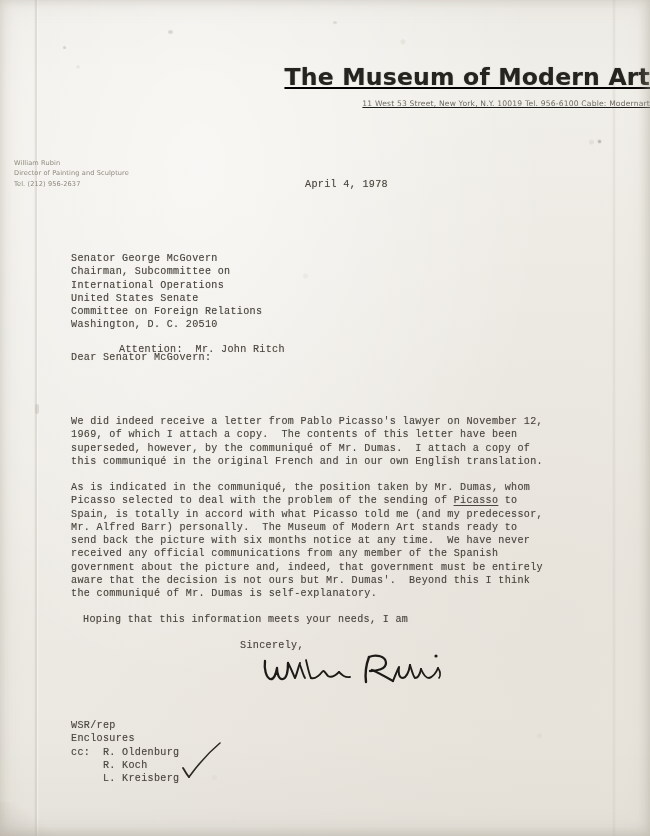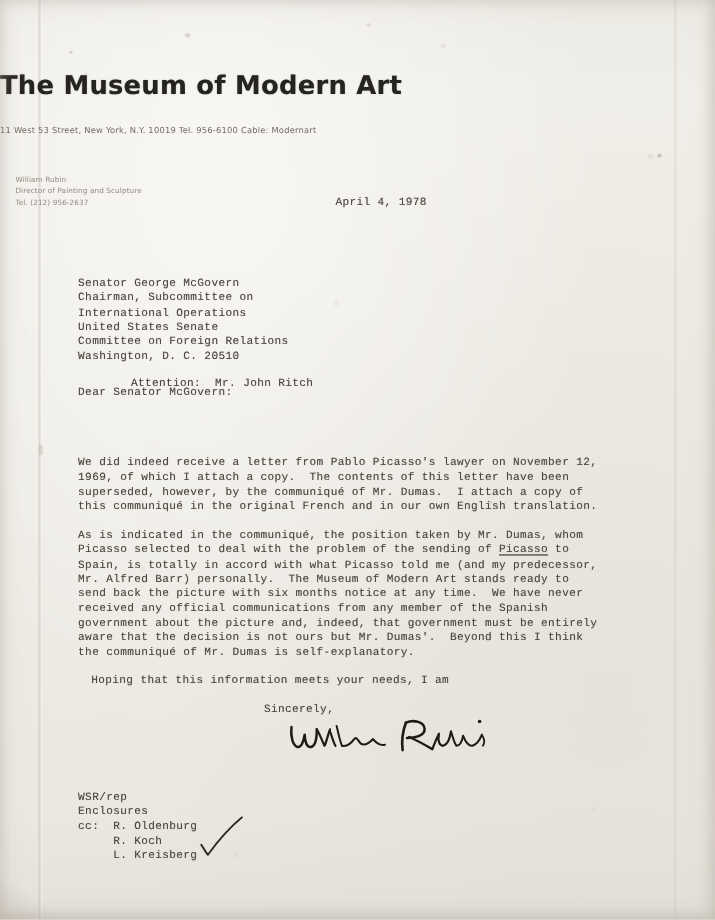"The Museum of Modern Art" .letterhead { text-align: left -> right; text-decoration: none -> underline }
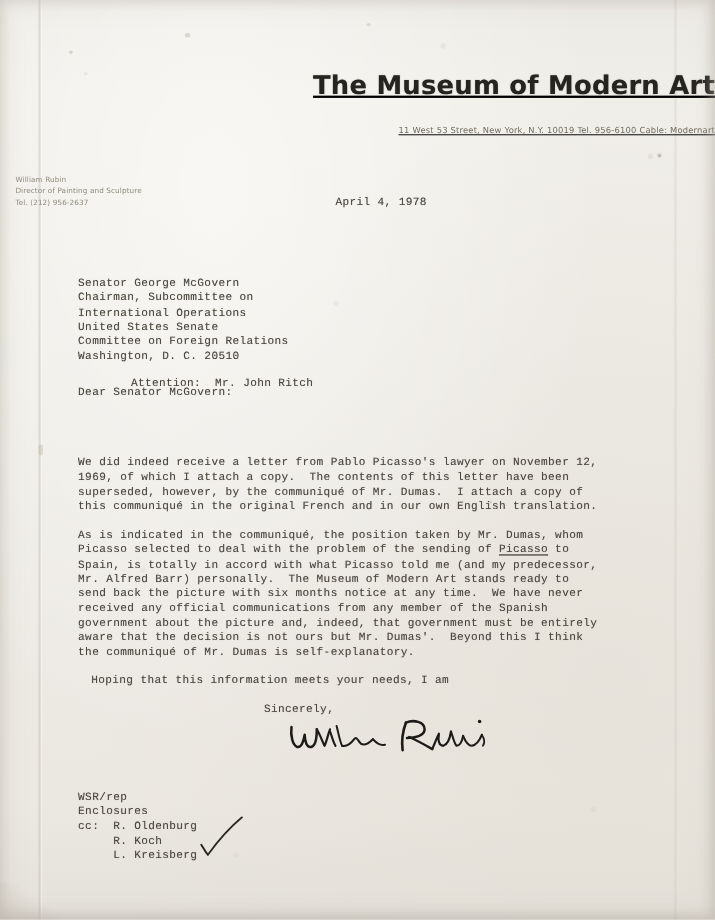"11 West 53 Street, New" .moma-address { margin-top: 24px -> 9px }
